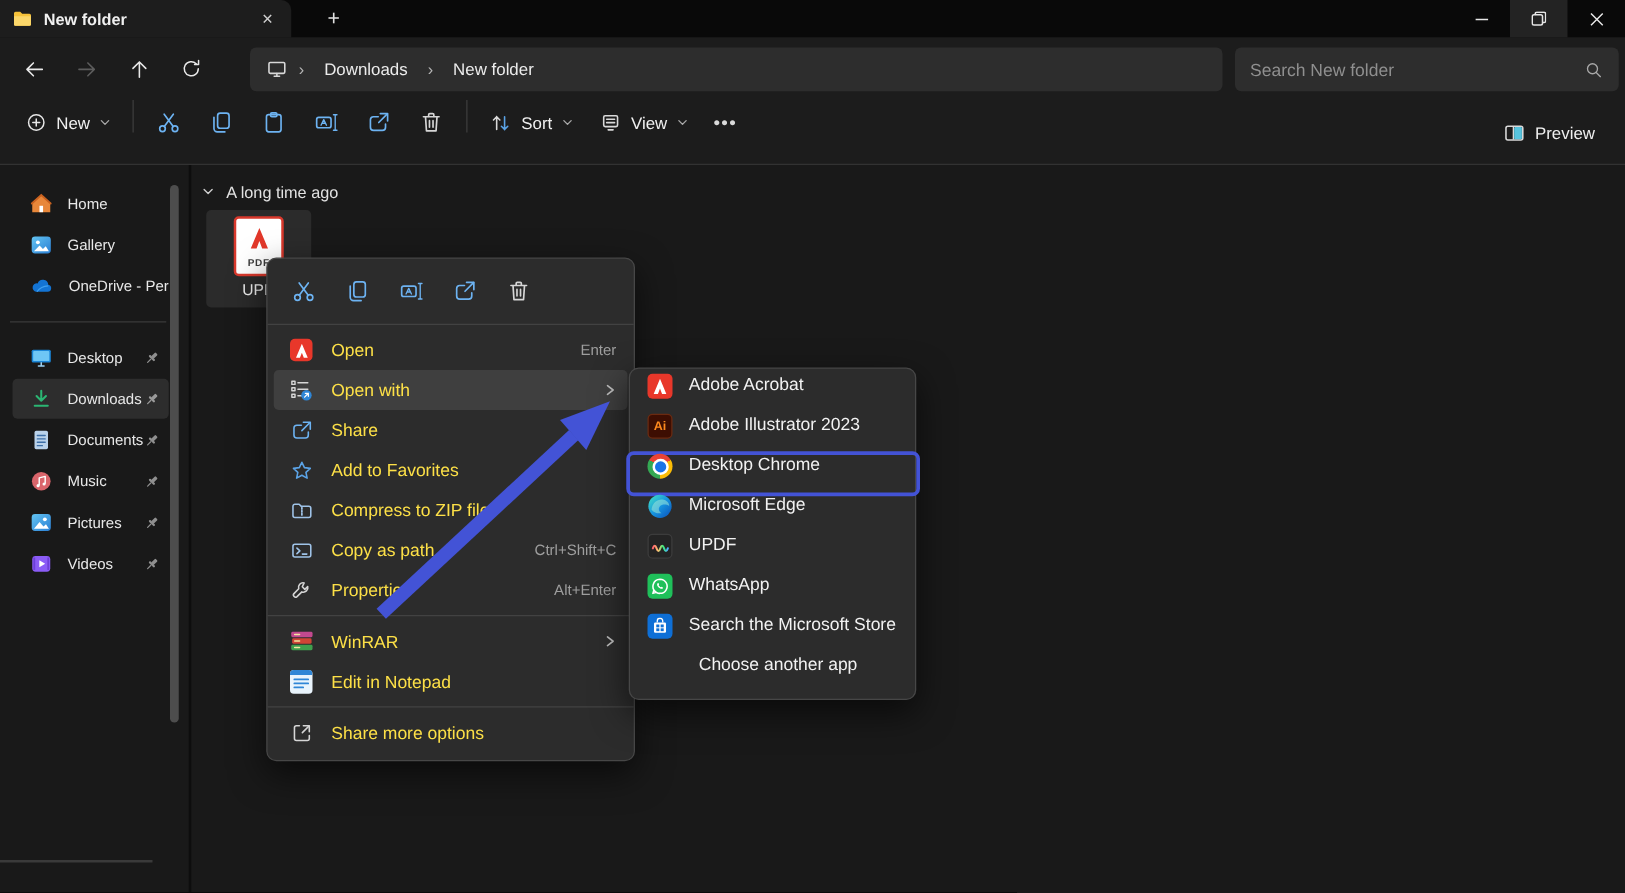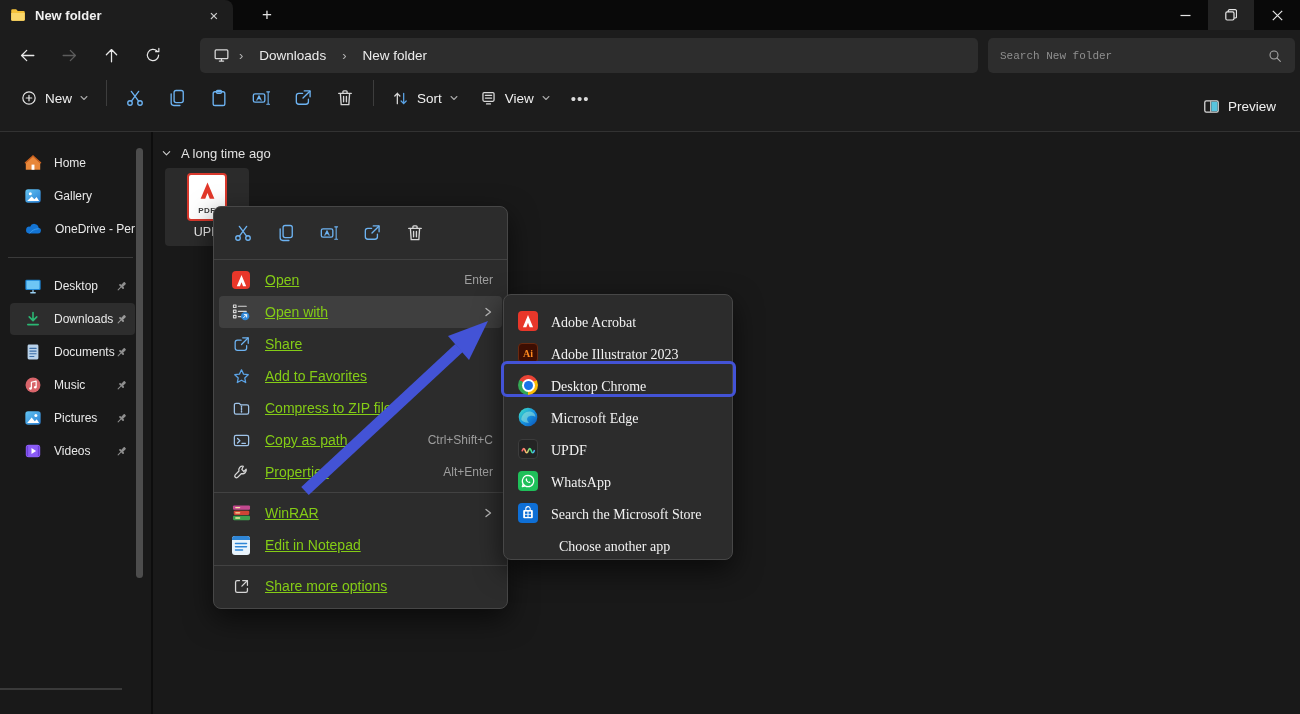"Search New folder" .searchbox input { font-family: Liberation Mono, monospace -> Liberation Sans, sans-serif; font-size: 11px -> 14px }
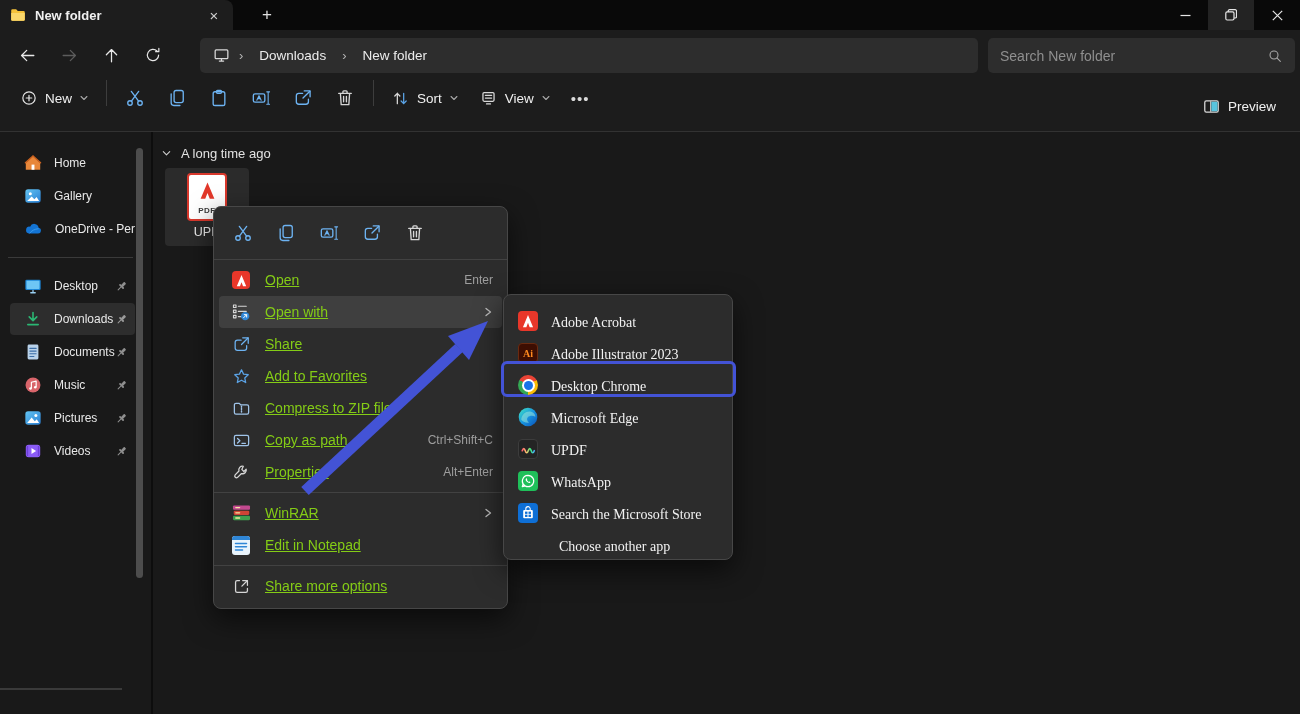"Open" .mi-label { color: #84cc16 -> #fde047; text-decoration: underline -> none }
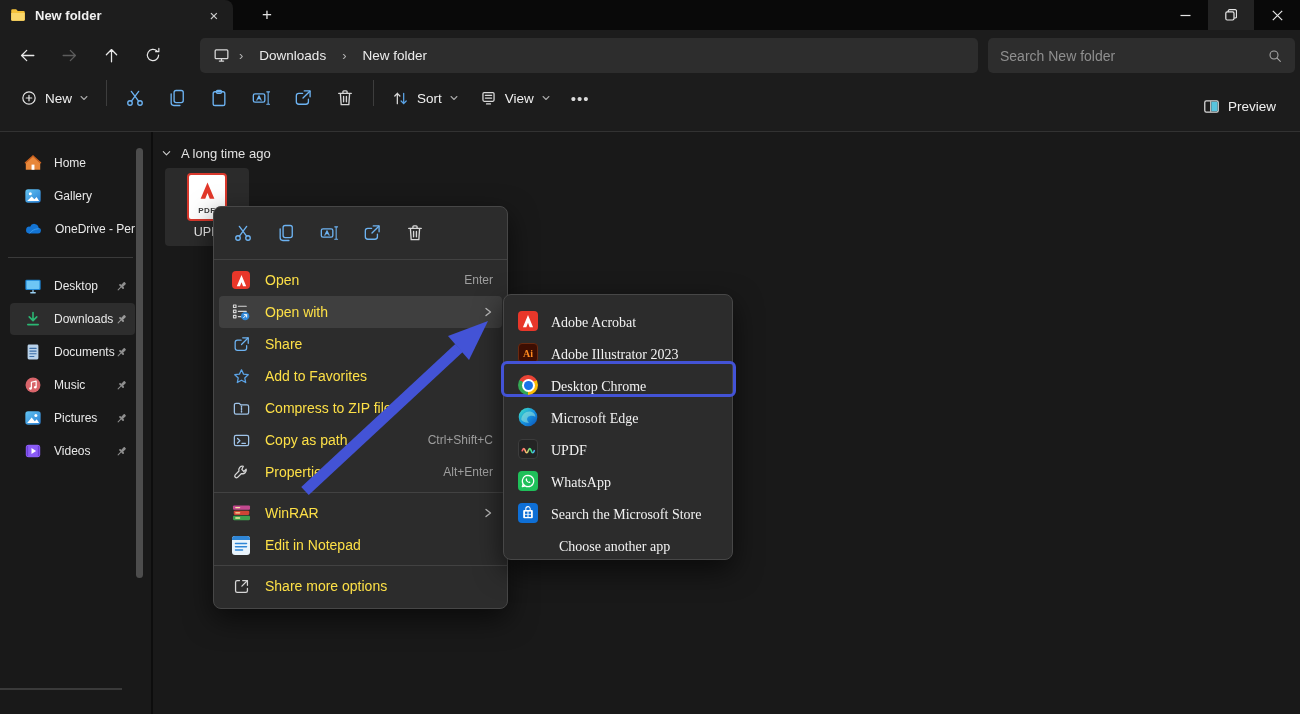"Adobe Acrobat" .smi { align-items: flex-end -> flex-start; font-family: Liberation Serif, serif -> none }
